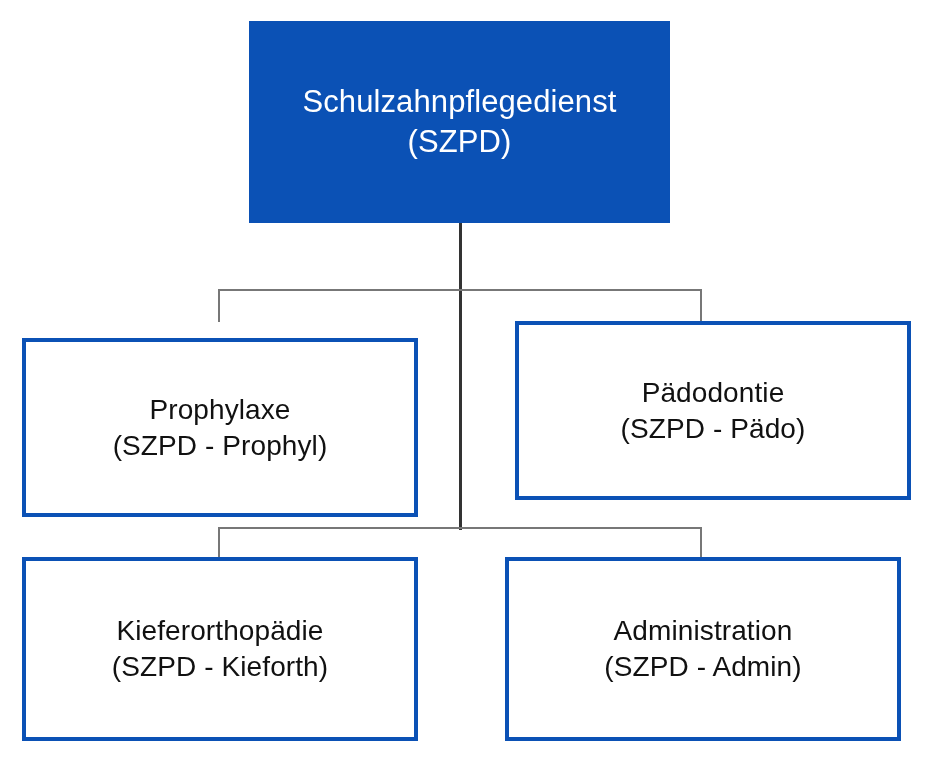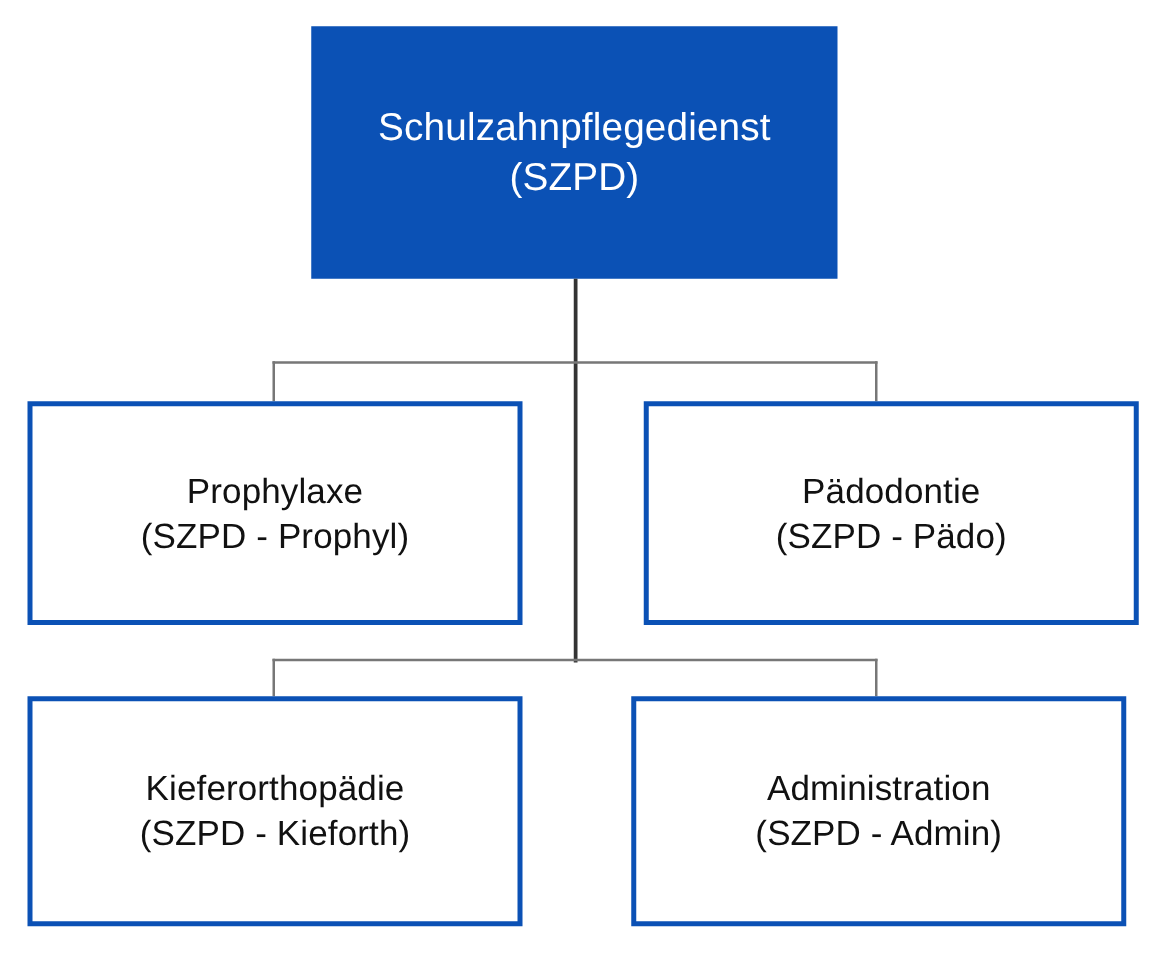"Prophylaxe" div.node { top: 321px -> 338px }
